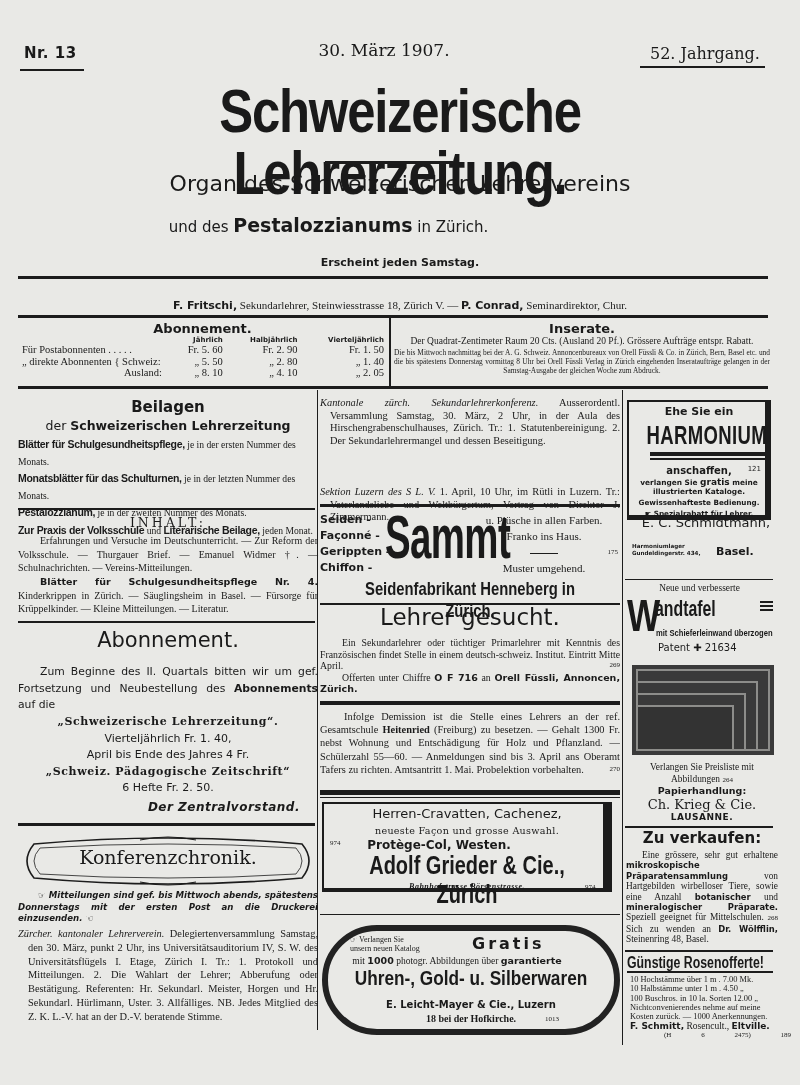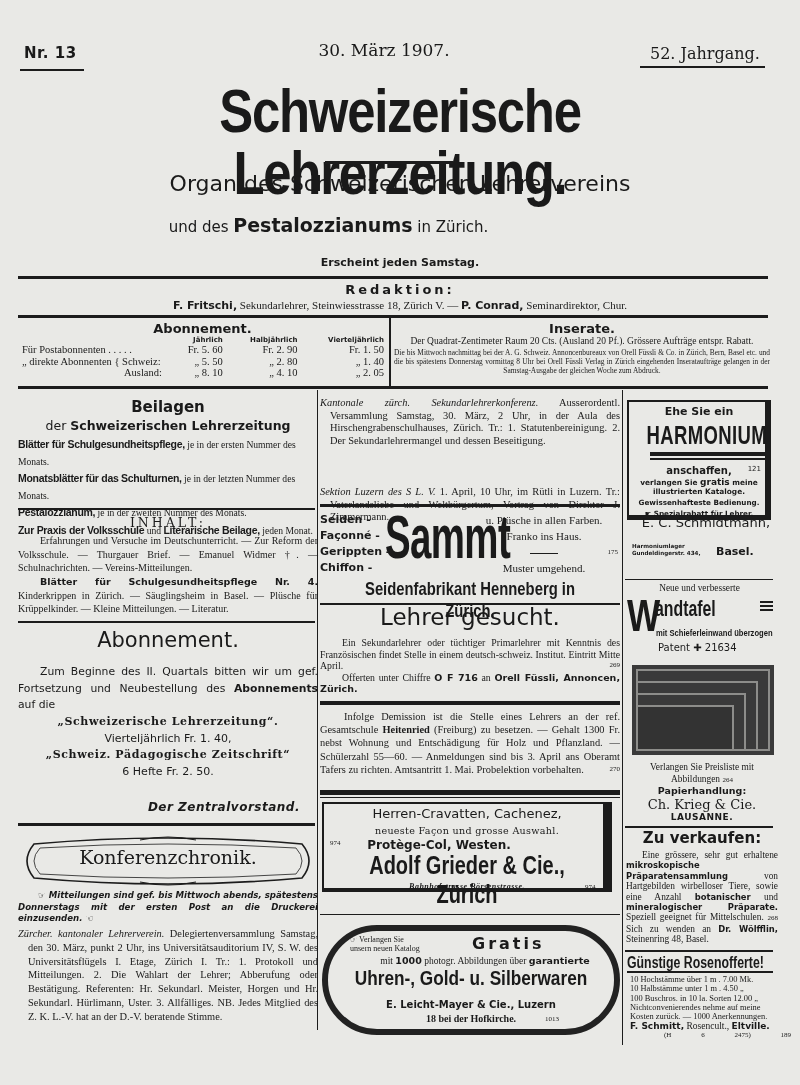"Redaktion:" div.abs { html: <div>Redaktion:</div> -> none }
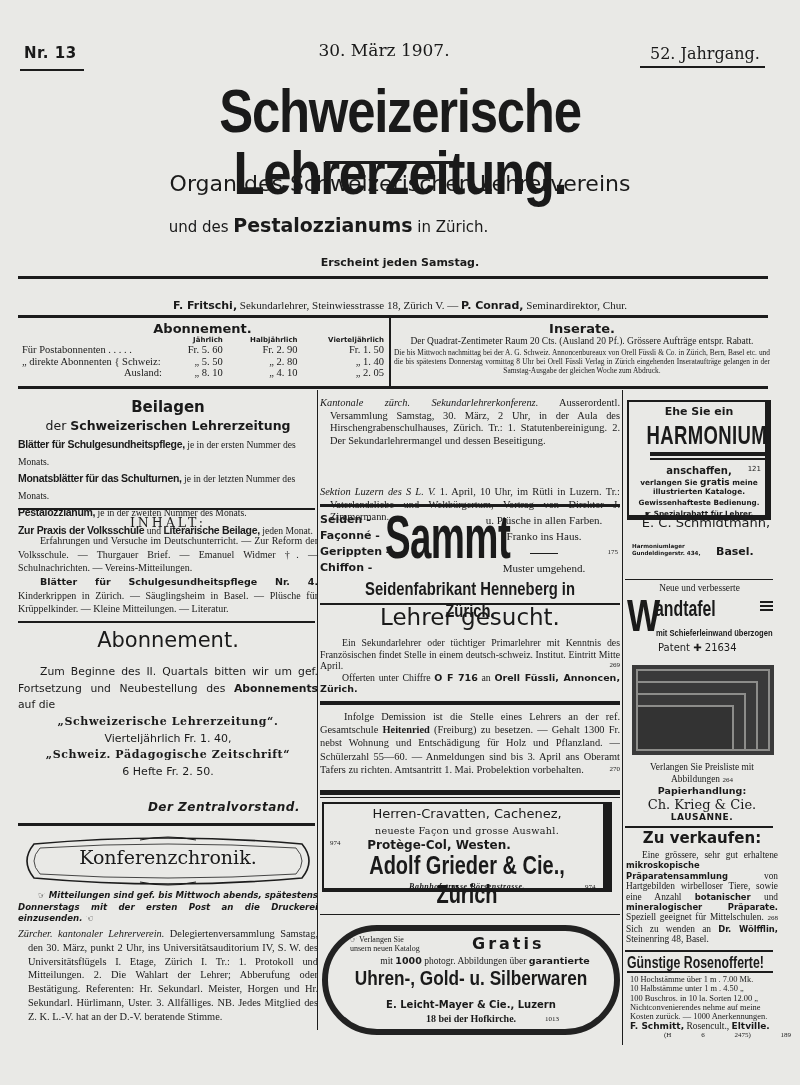"Kinderkrippen in Zürich. — Säuglingsheim" span { text: Plüsche -> Fürsorge }
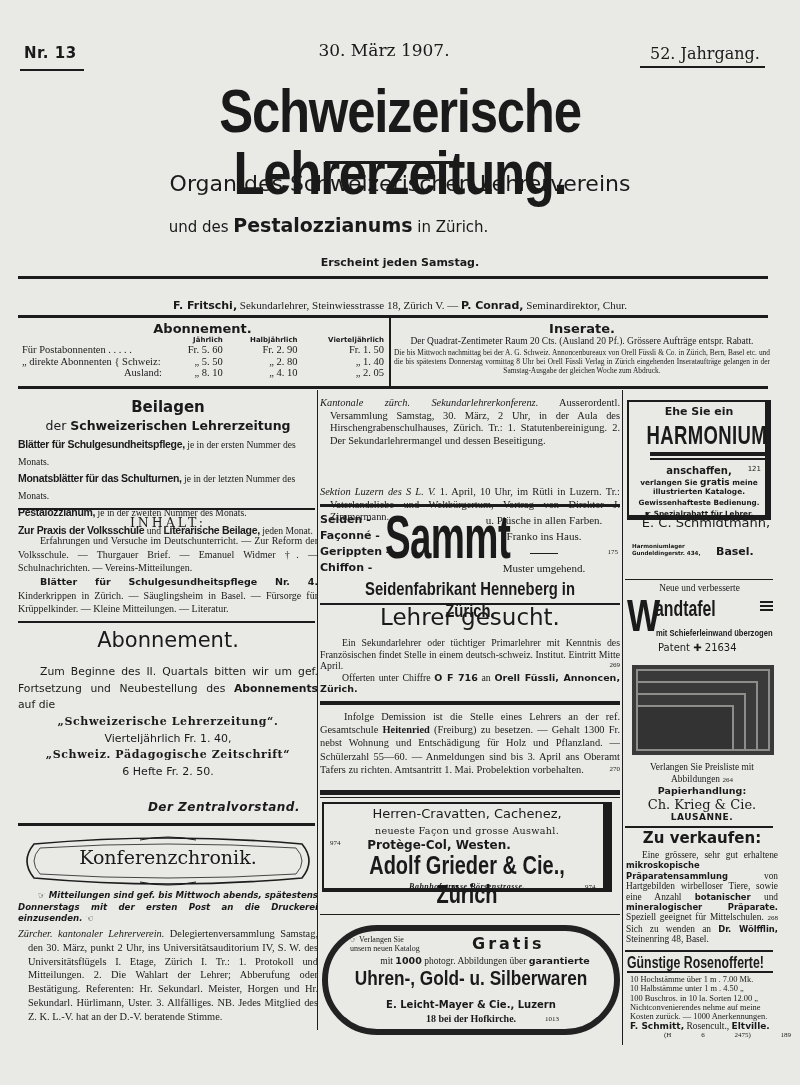"April bis Ende des Jahres" div { html: none -> <div>April bis Ende des Jahres 4 Fr.</div> }
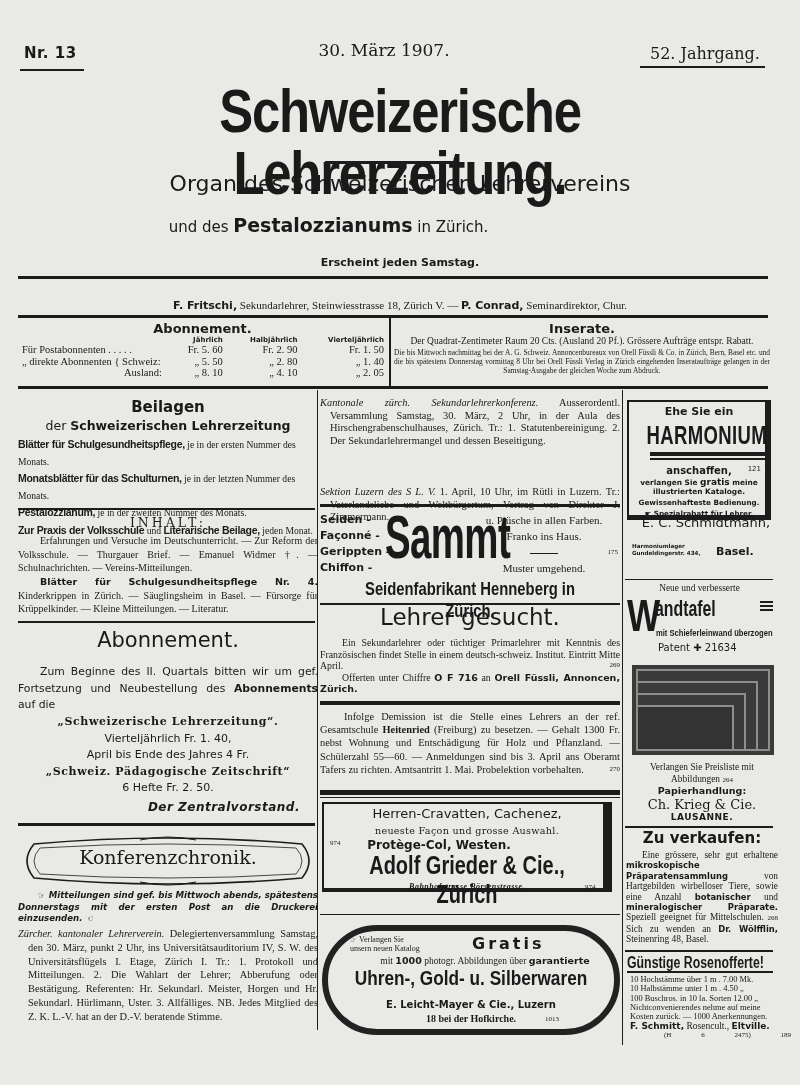"mit 1000 photogr. Abbildungen über" .gratis-l2 { left: 336px -> 308px }
